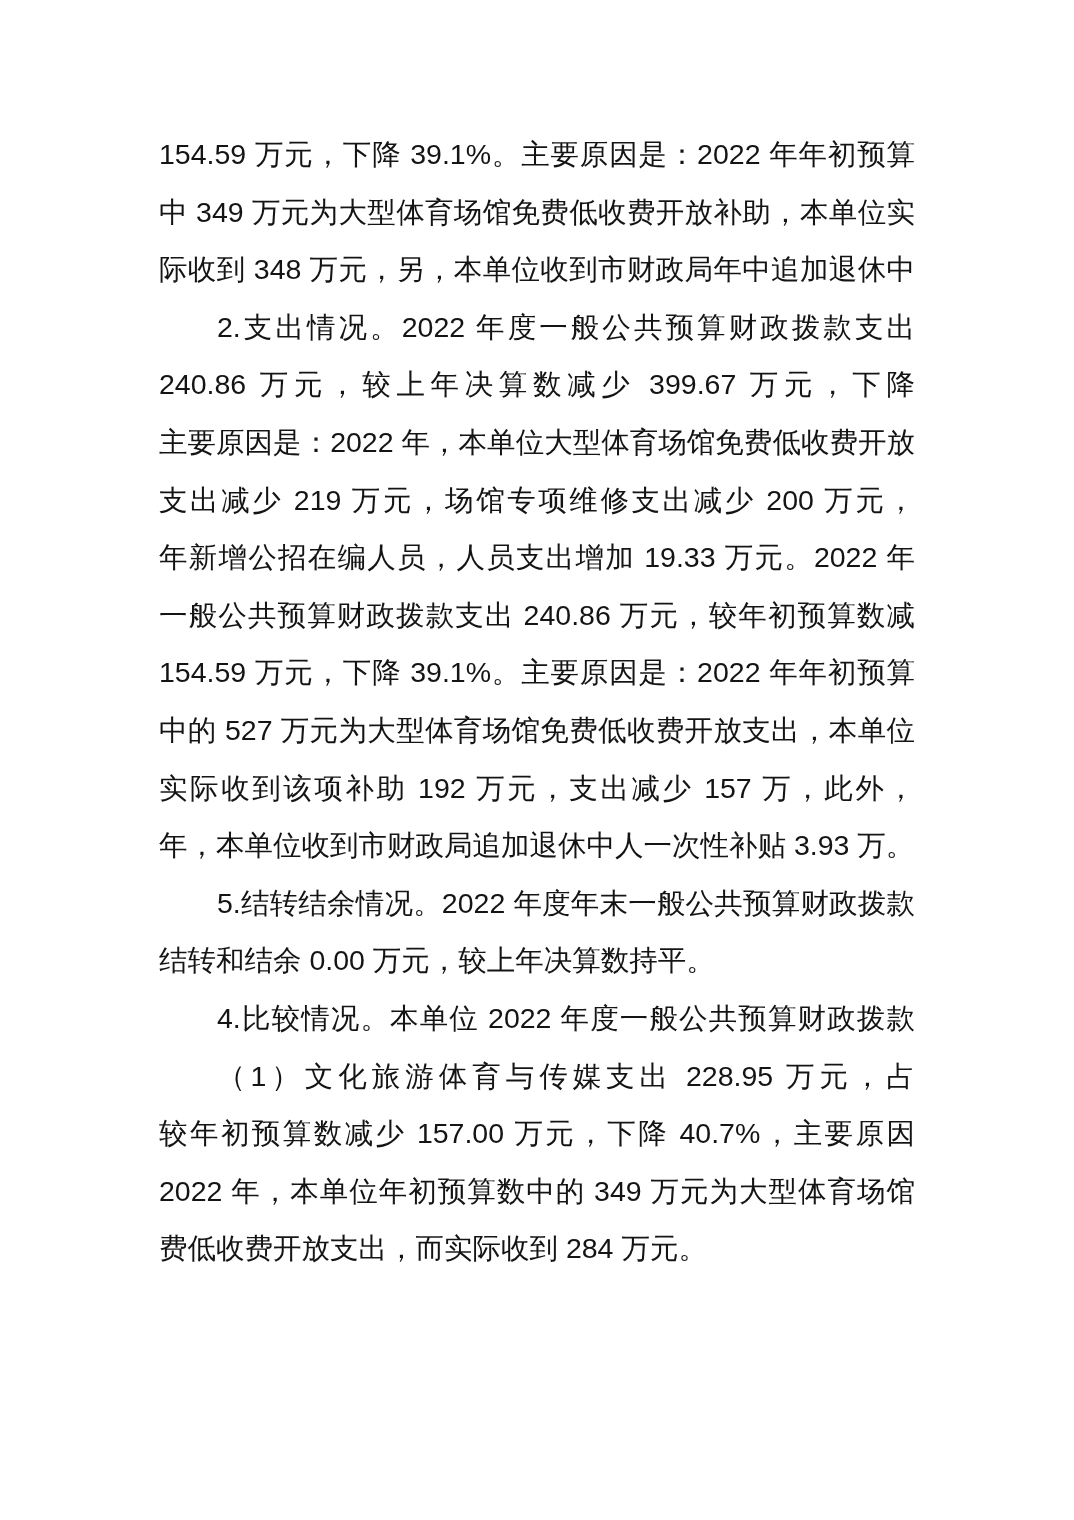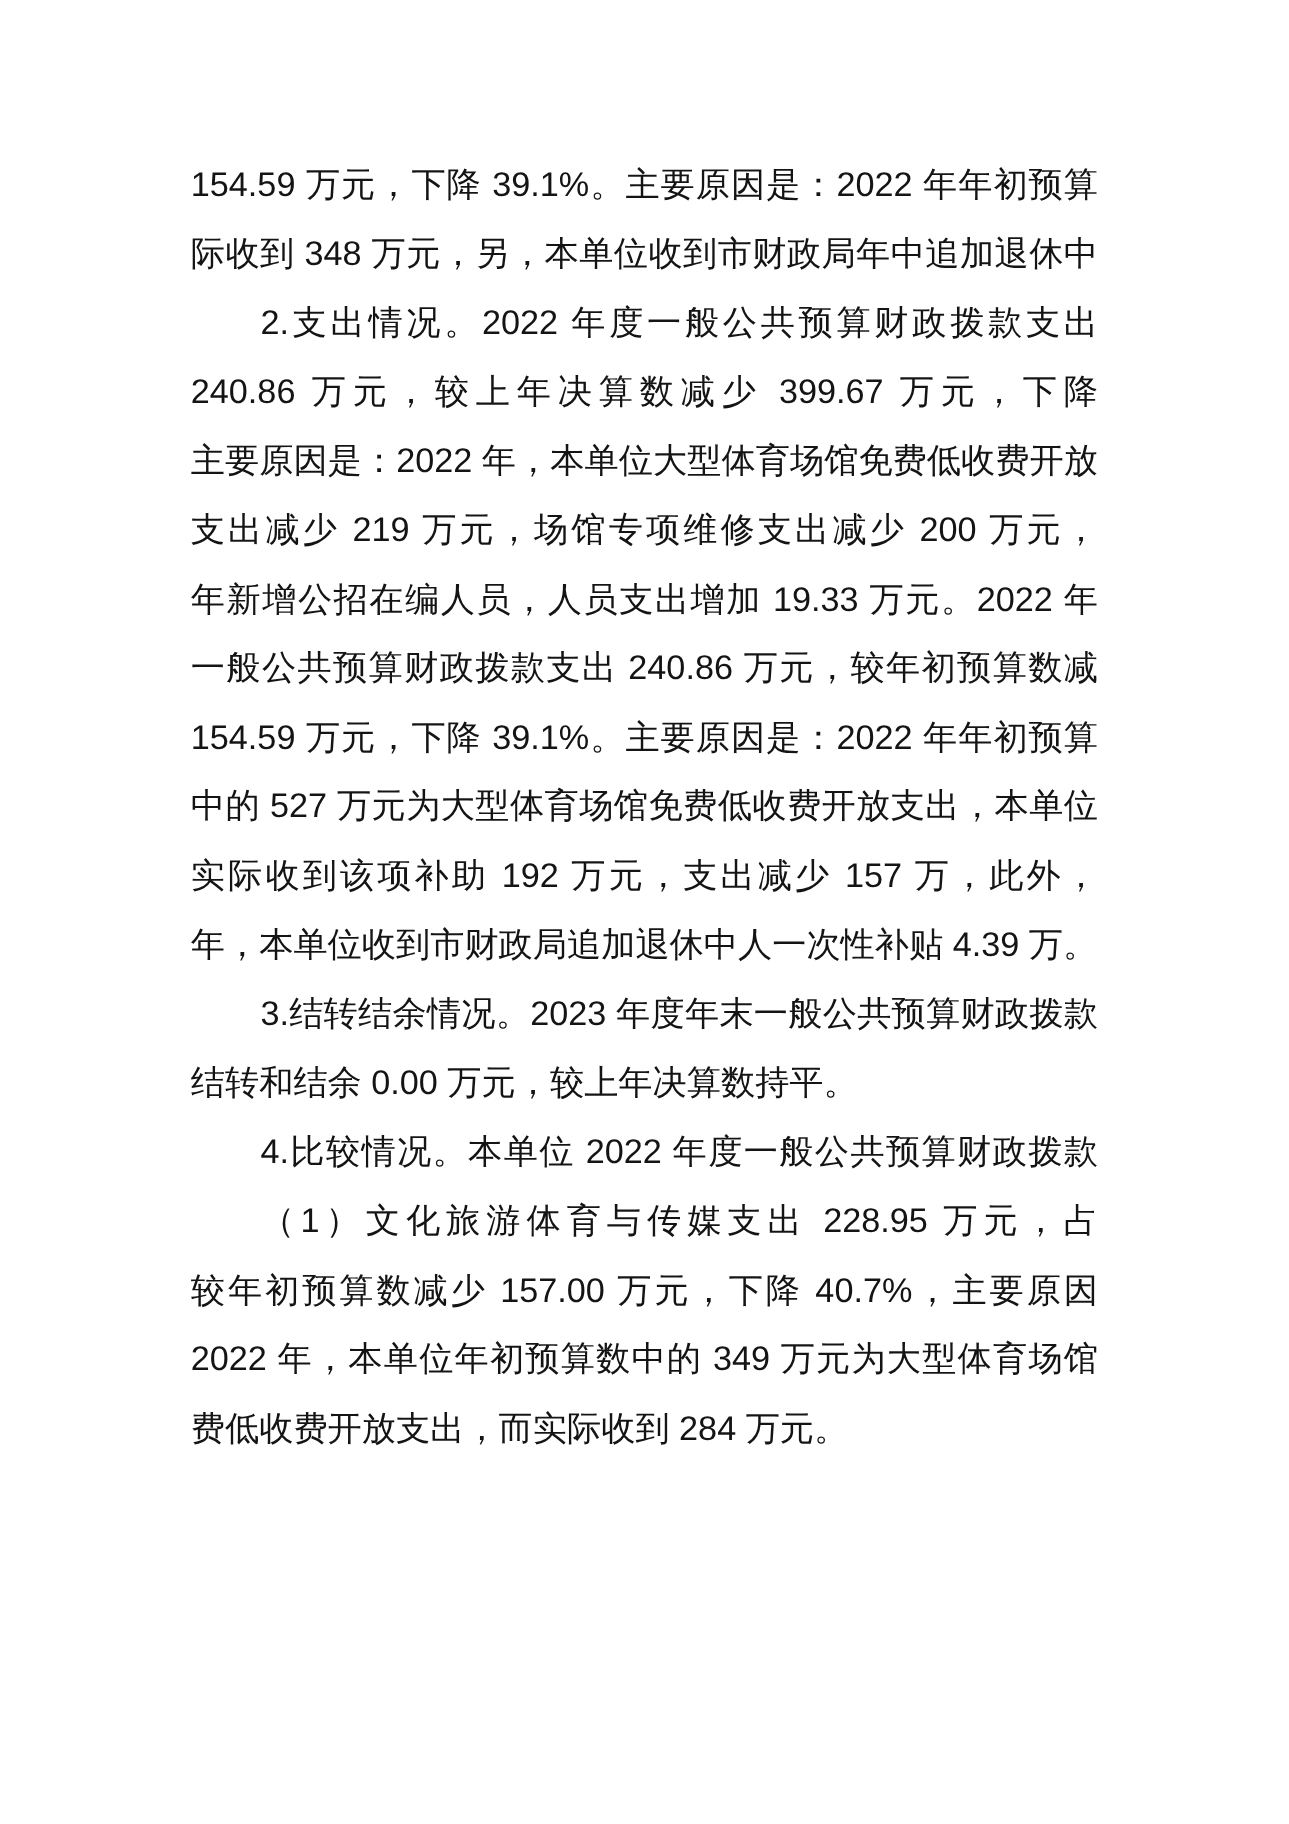"中 349 万元为大型体育场馆免费低收费开放补助，本单位实" div.line { html: none -> <div>中 349 万元为大型体育场馆免费低收费开放补助，本单位实</div> }
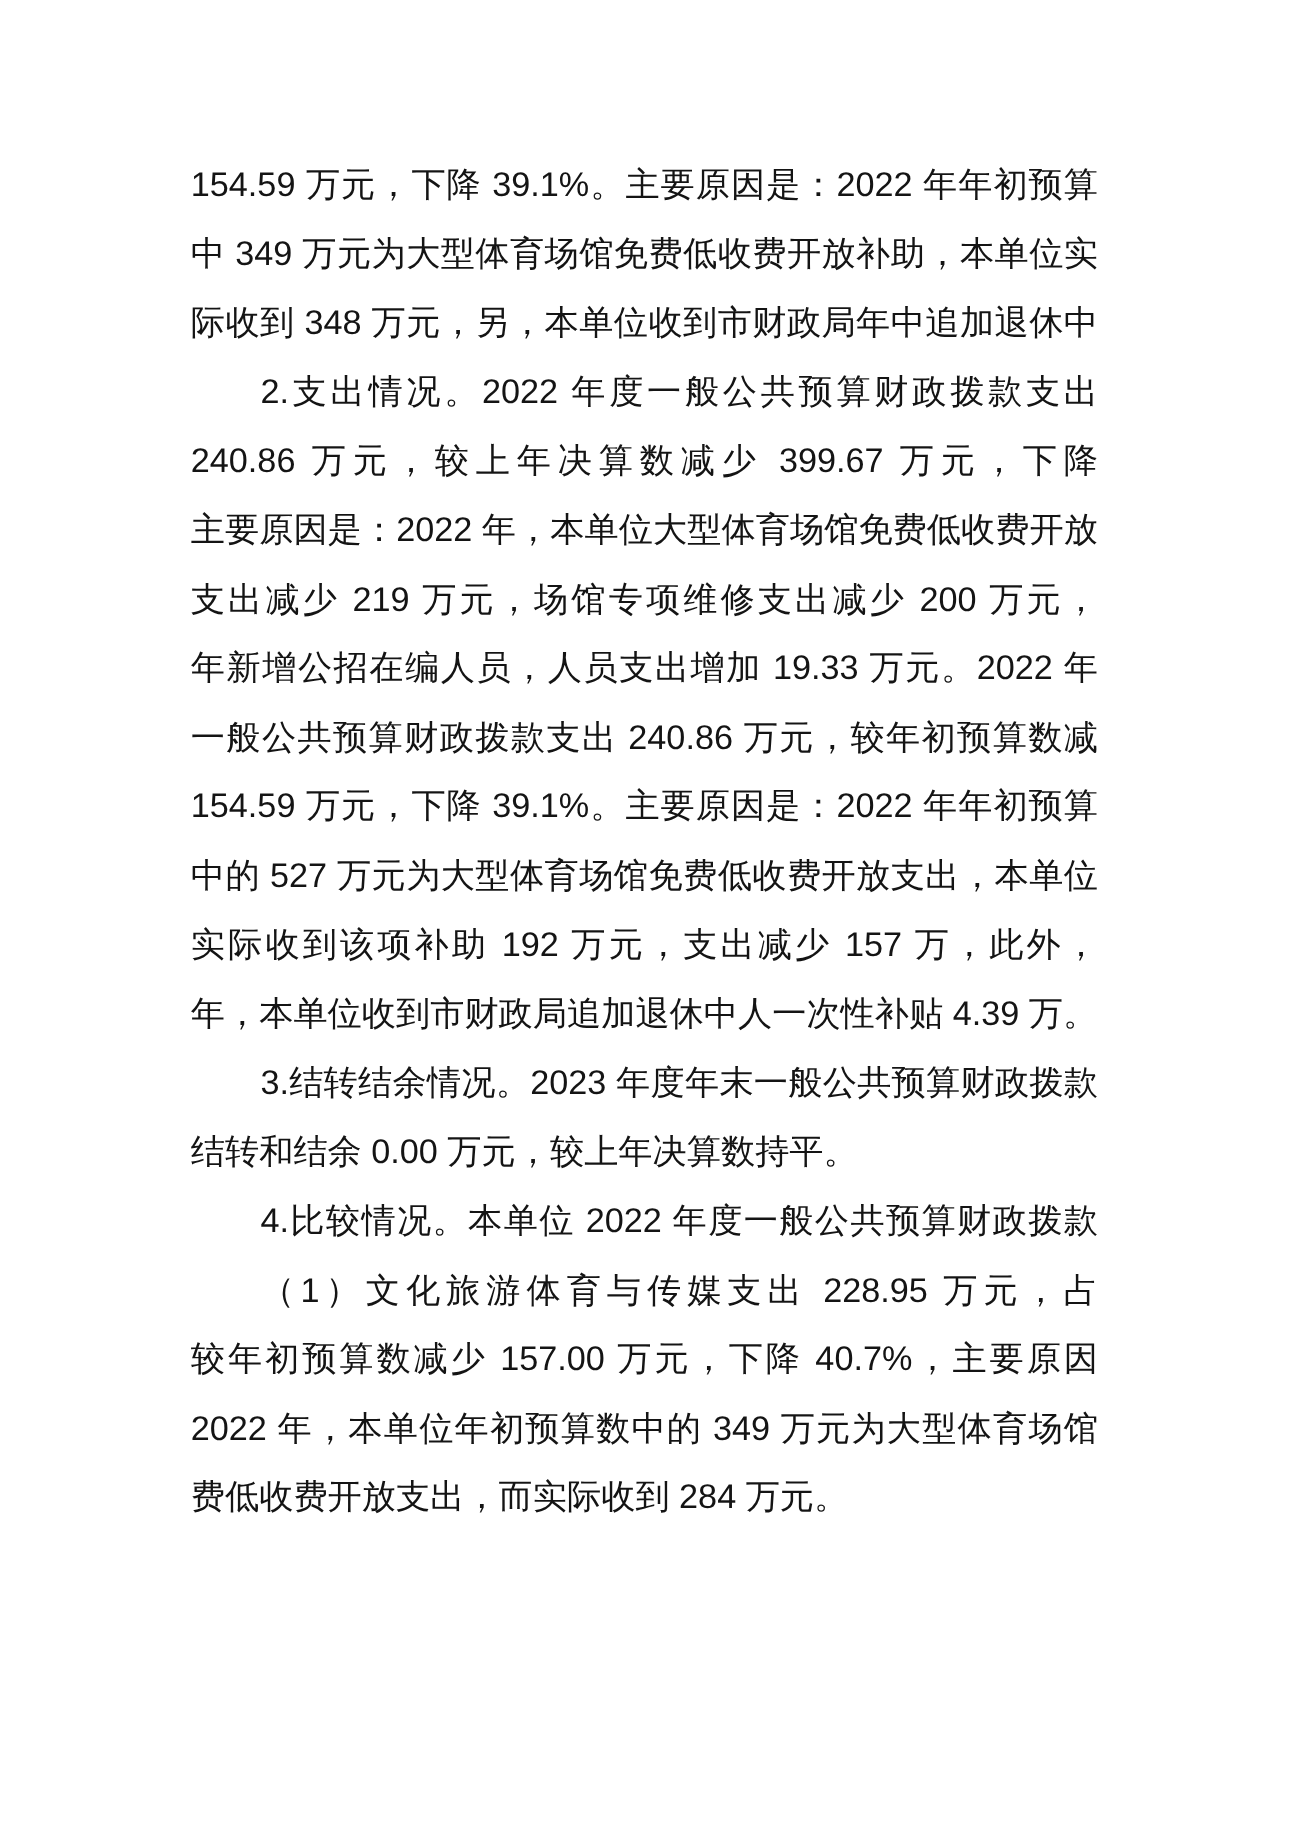"年，本单位收到市财政局追加退休中人一次性补贴 4.39 万。" div.line { text: 4.39 -> 3.93 }
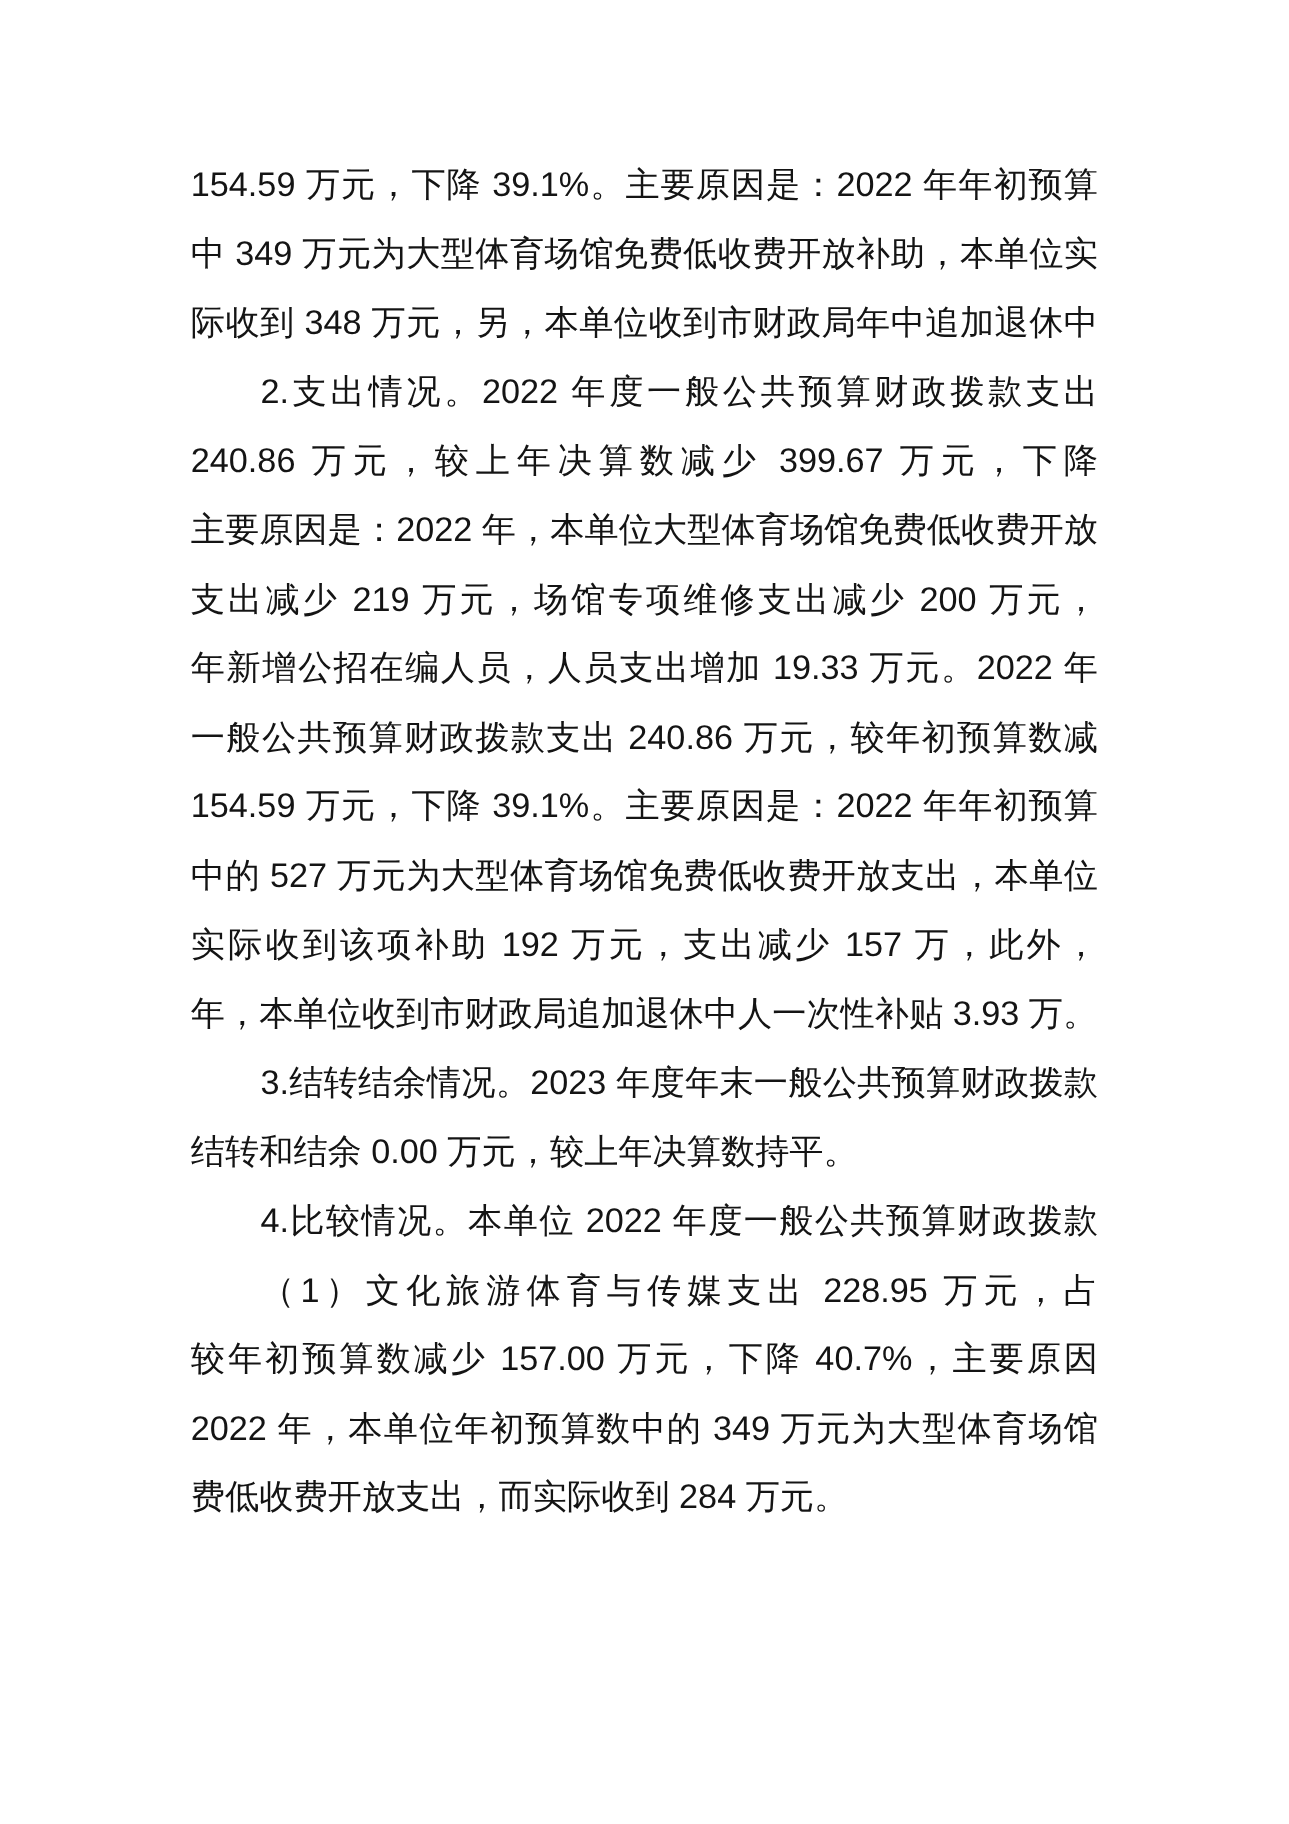"3.结转结余情况。2023 年度年末一般公共预算财政拨款" div.line { text: 3.结转结余情况。2023 -> 5.结转结余情况。2022 }
